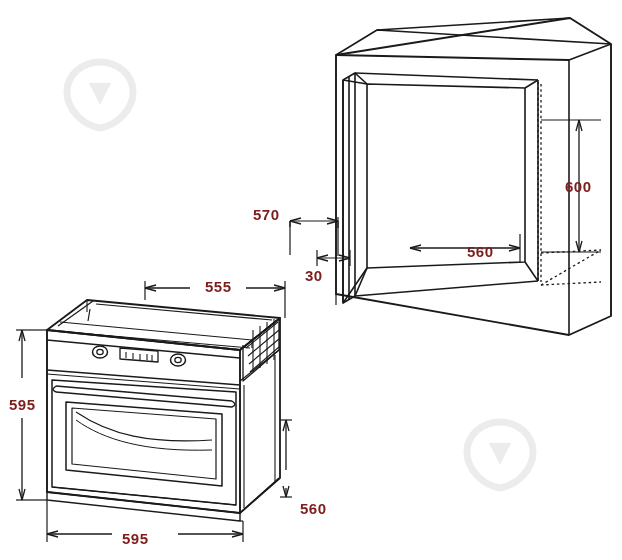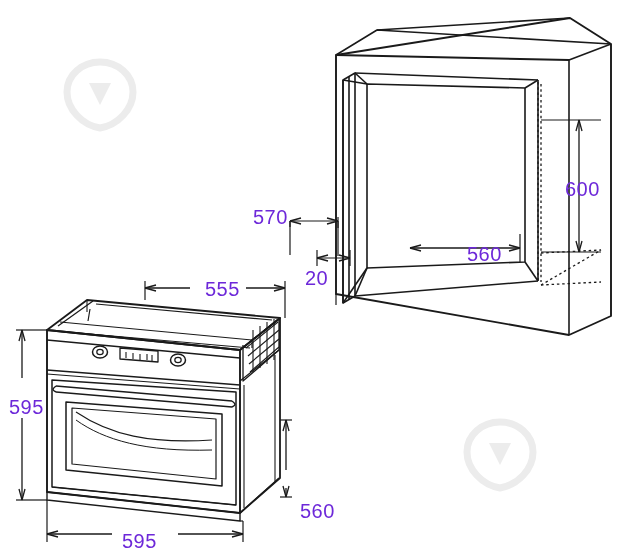"600" .dim-label { color: #6d28d9 -> #7f1d1d; font-size: 20px -> 15px; font-weight: normal -> bold }
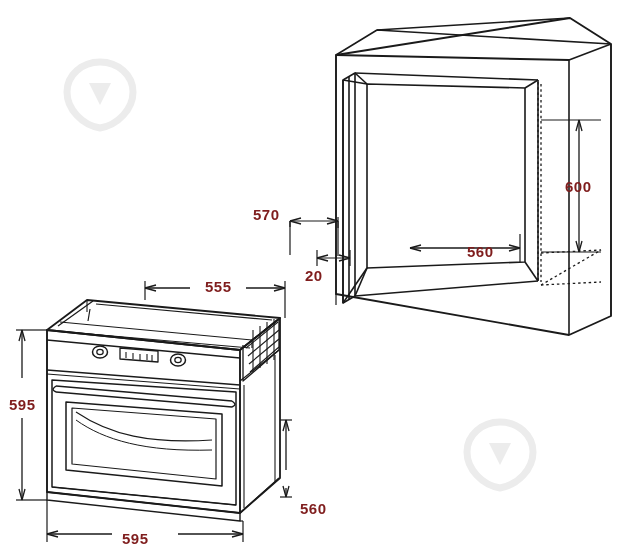"20" div.dim-label { text: 20 -> 30 }
